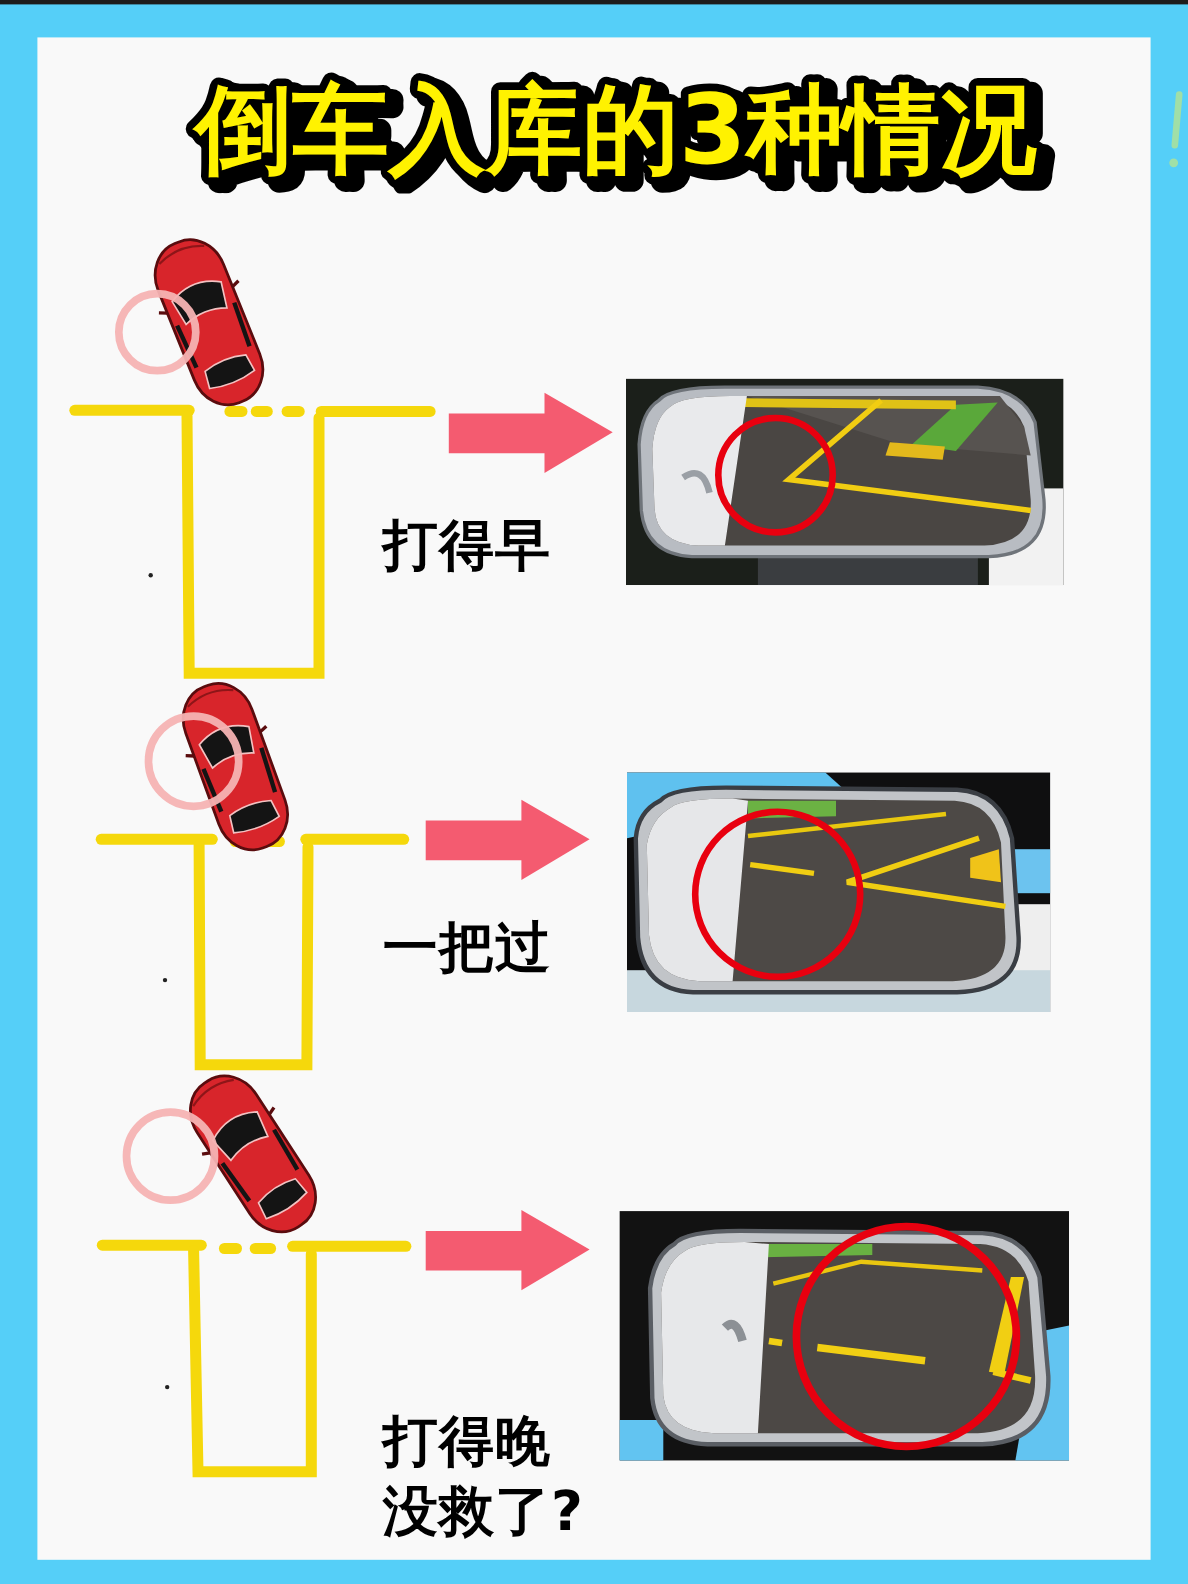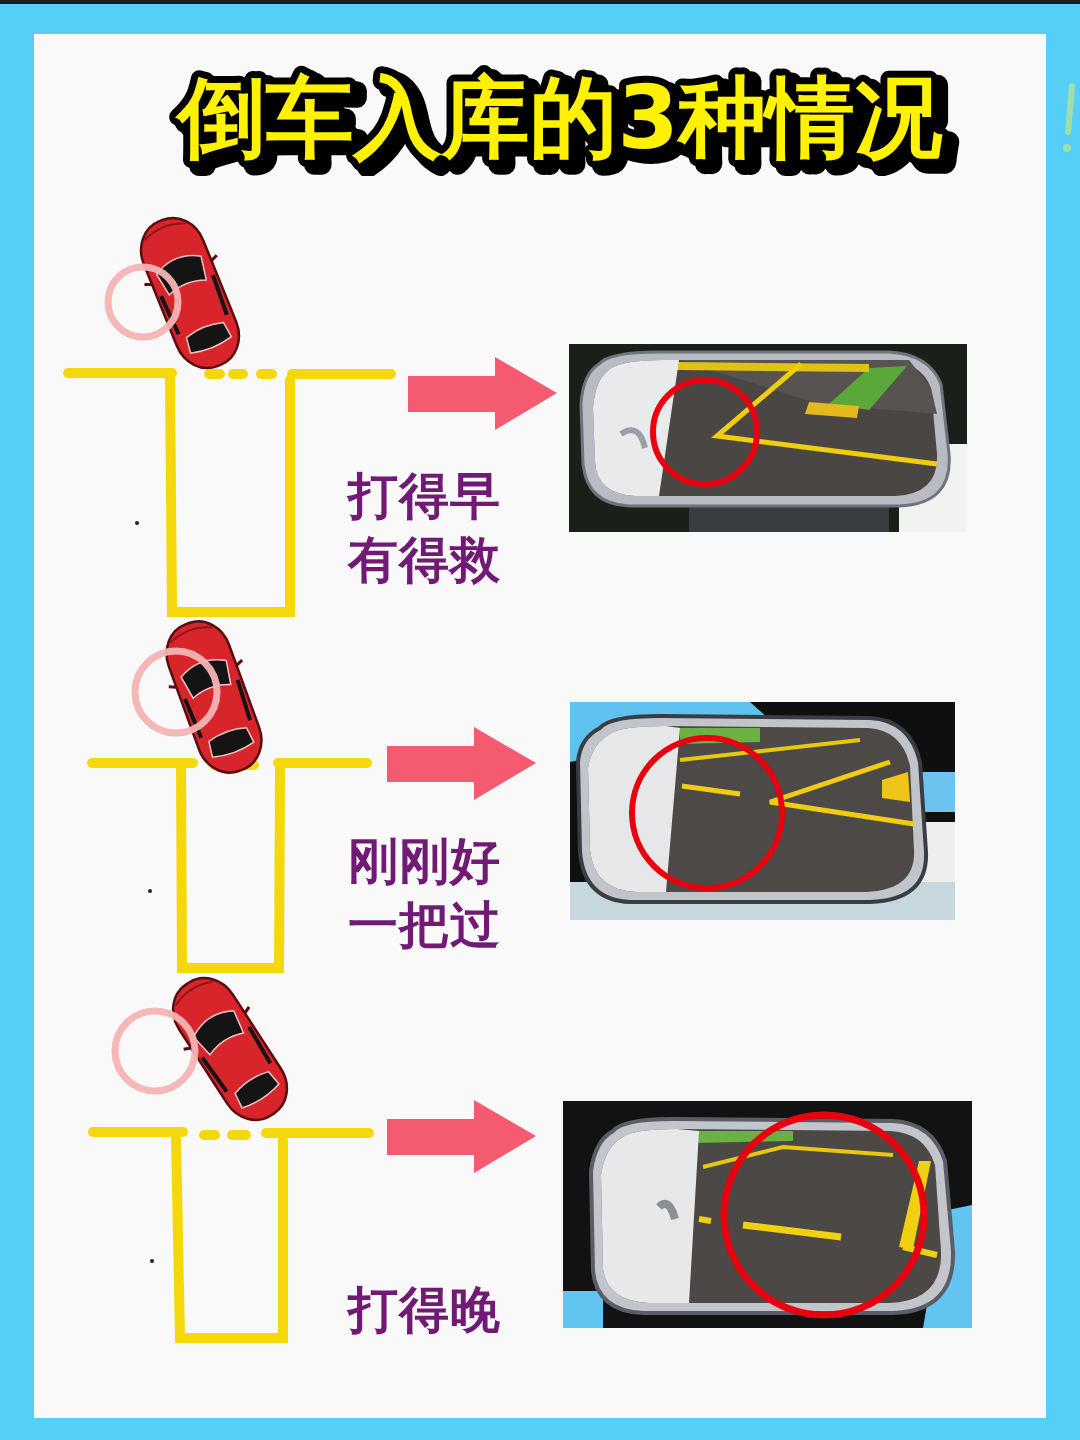"打得早" .caption { color: #701a75 -> #000000 }
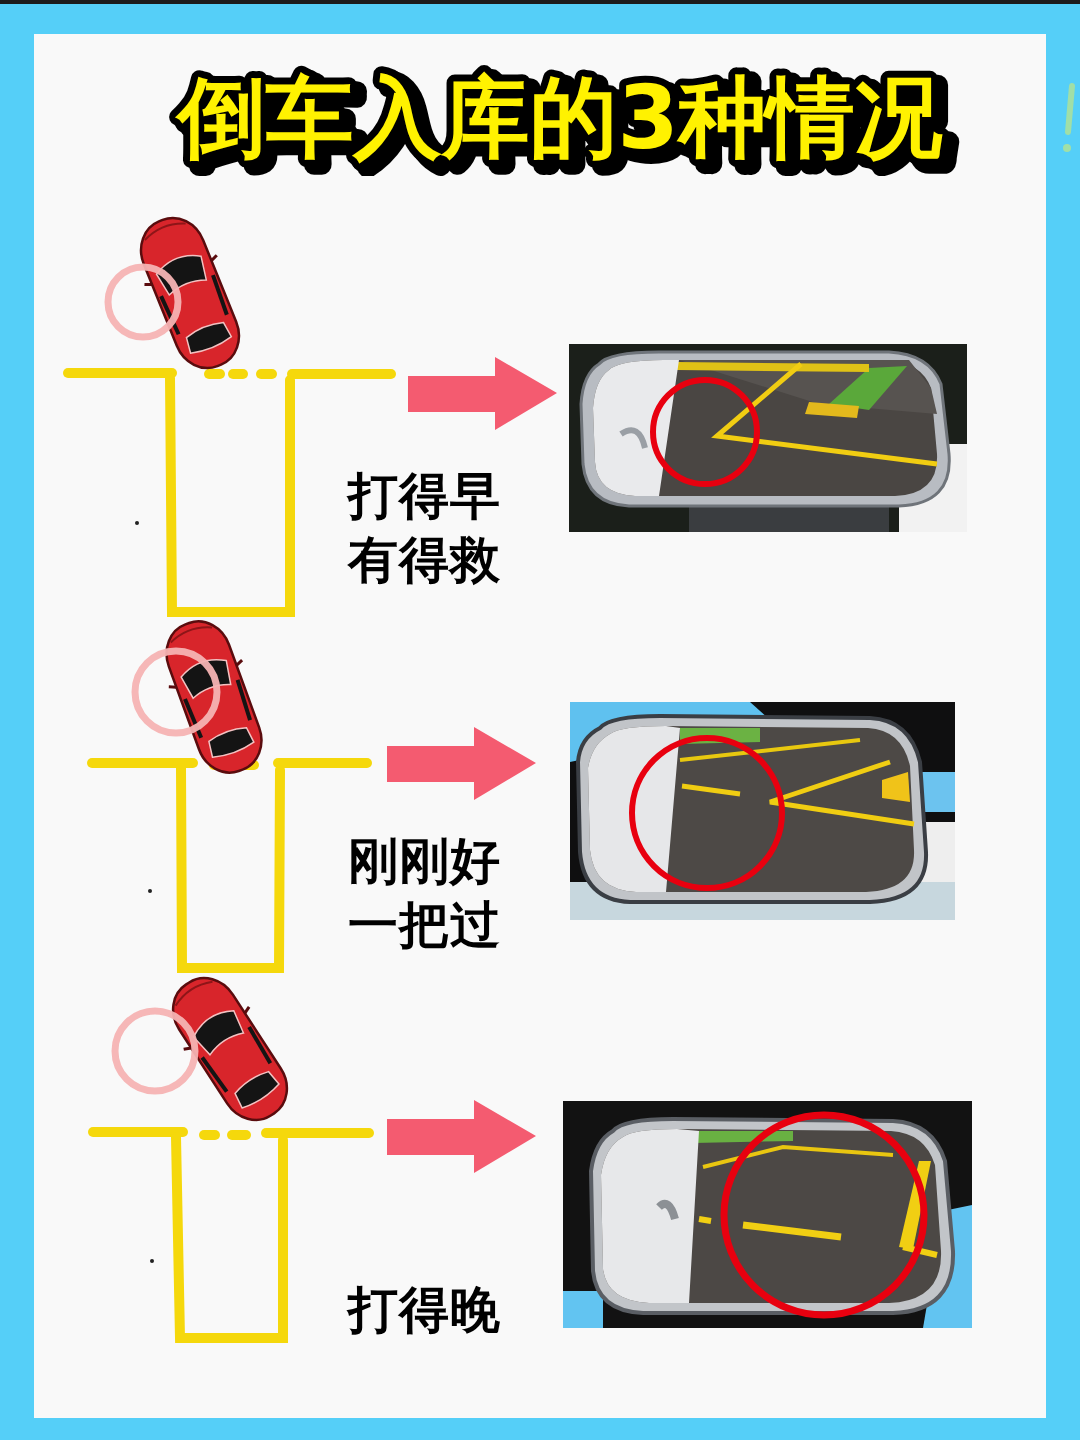"有得救" span { html: <span>有得救</span> -> none }
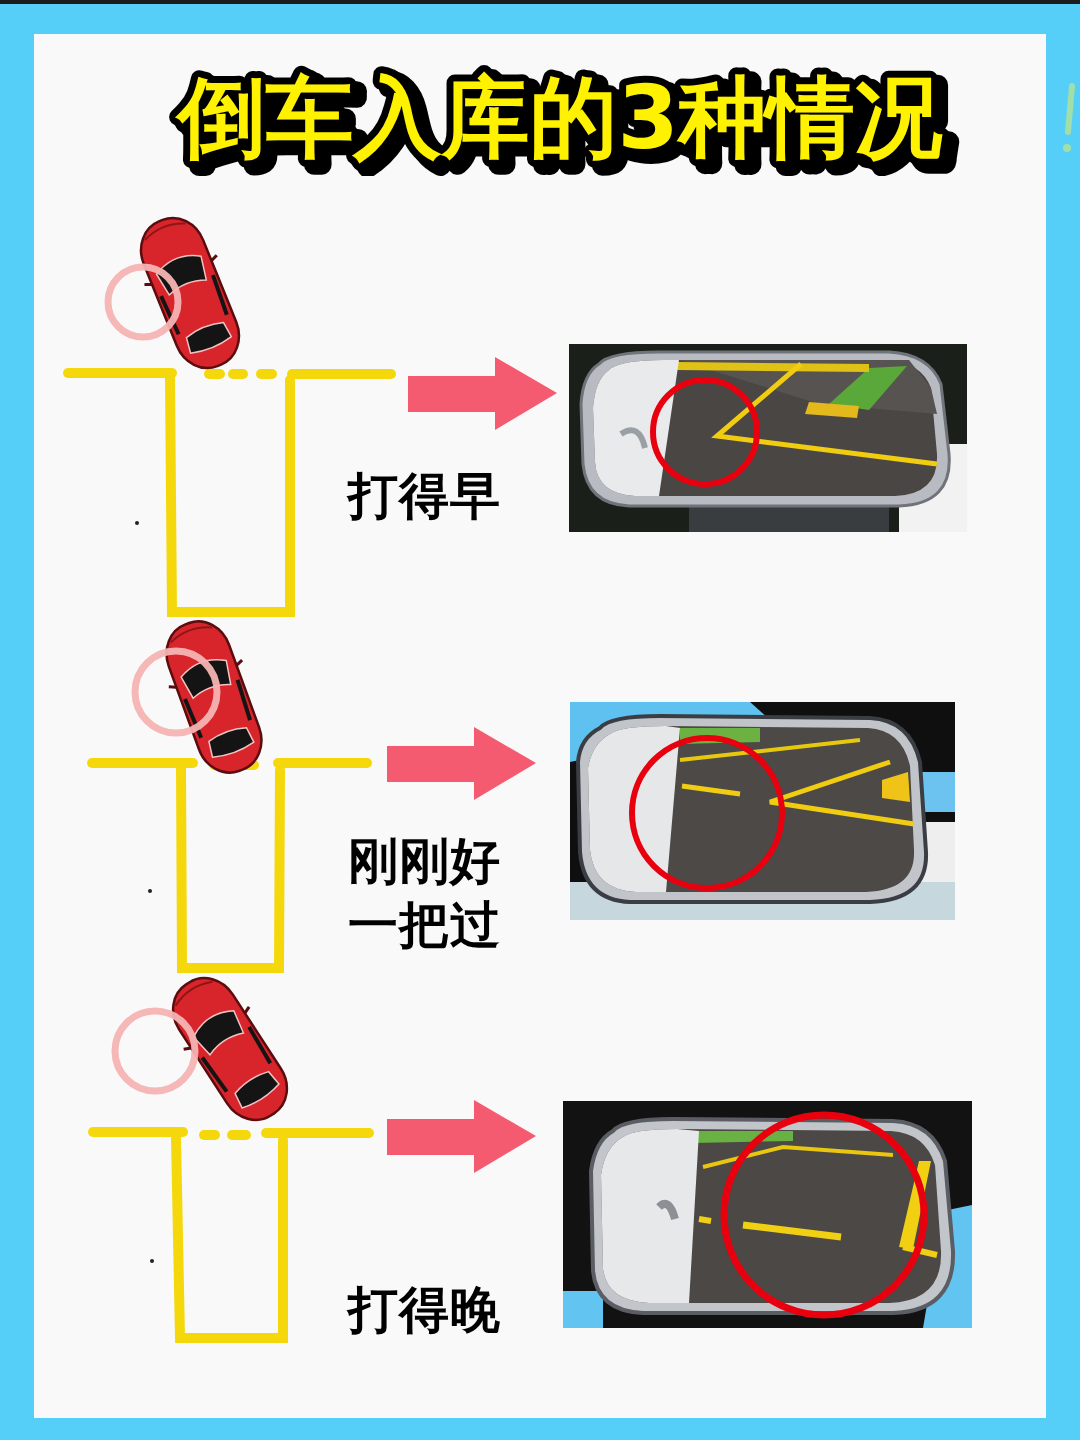"刚刚好" span { html: <span>刚刚好</span> -> none }
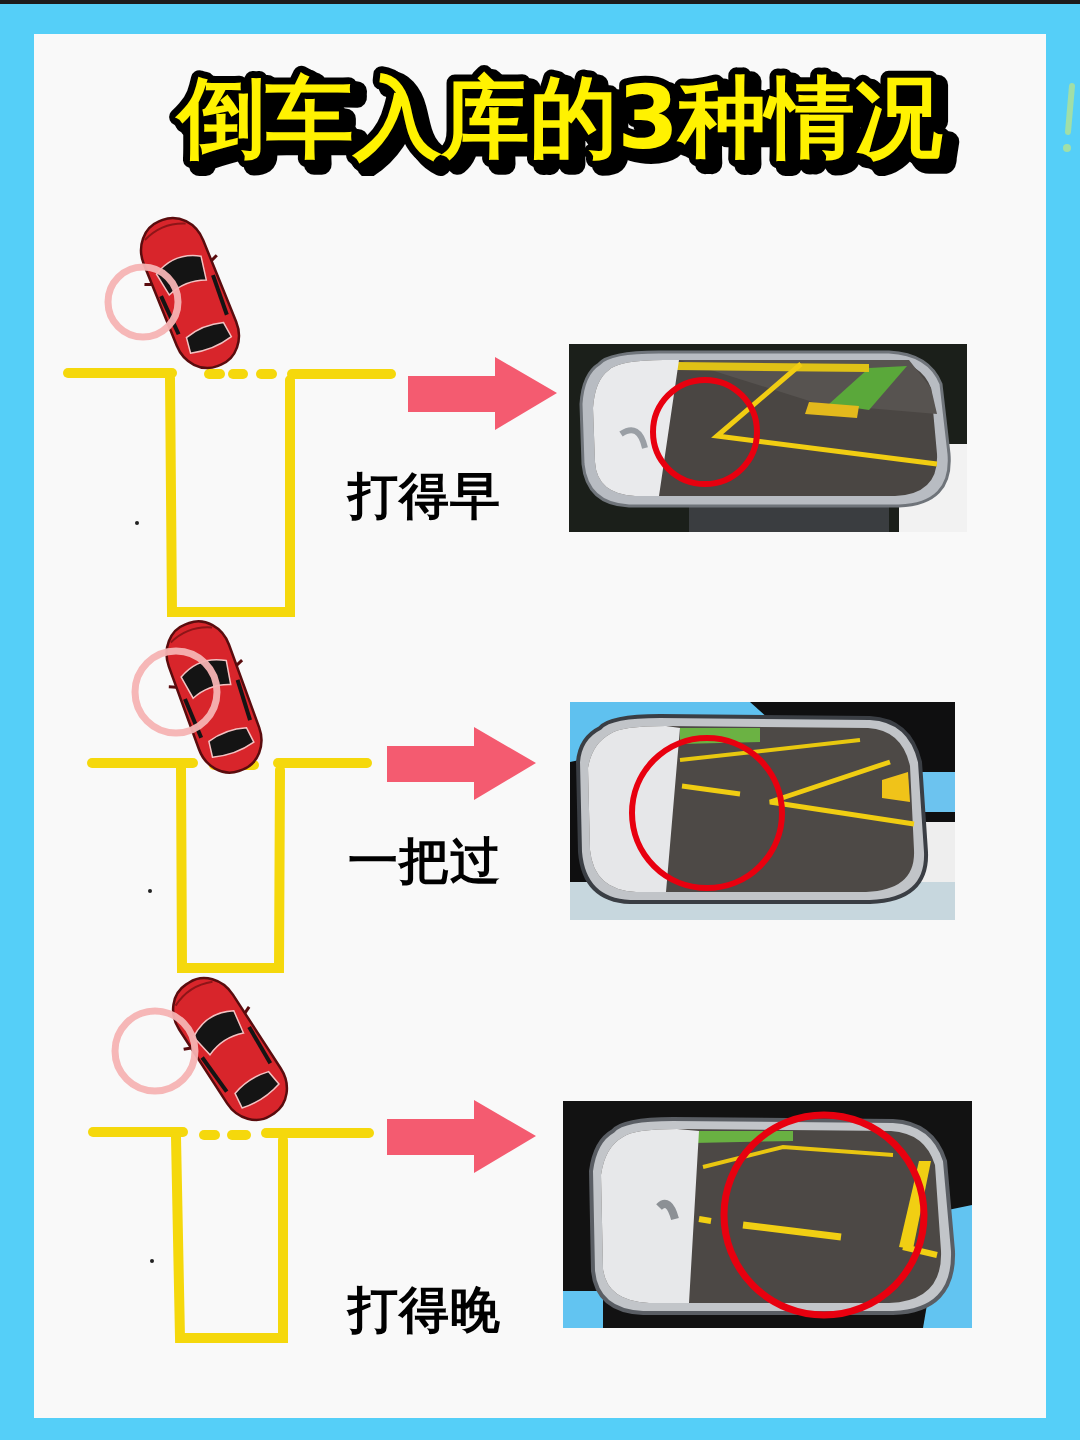"没救了?" span { html: none -> <span>没救了?</span> }
